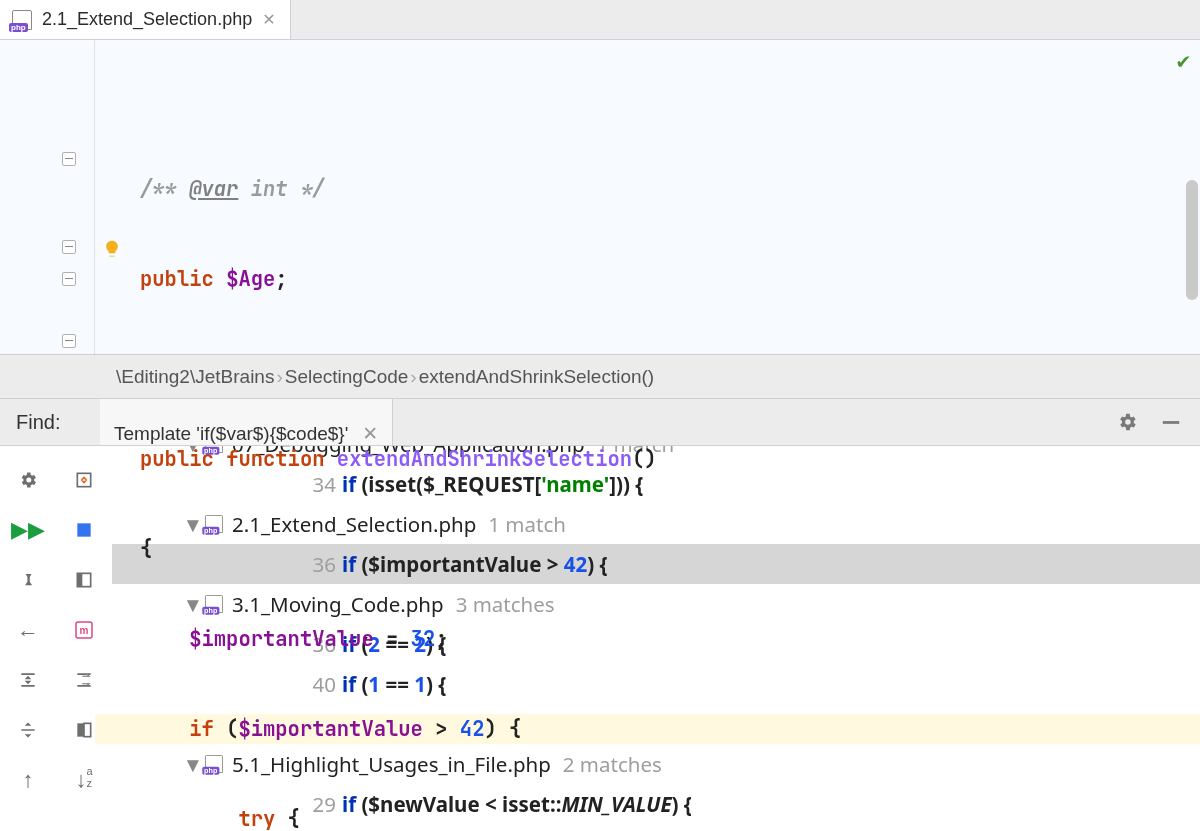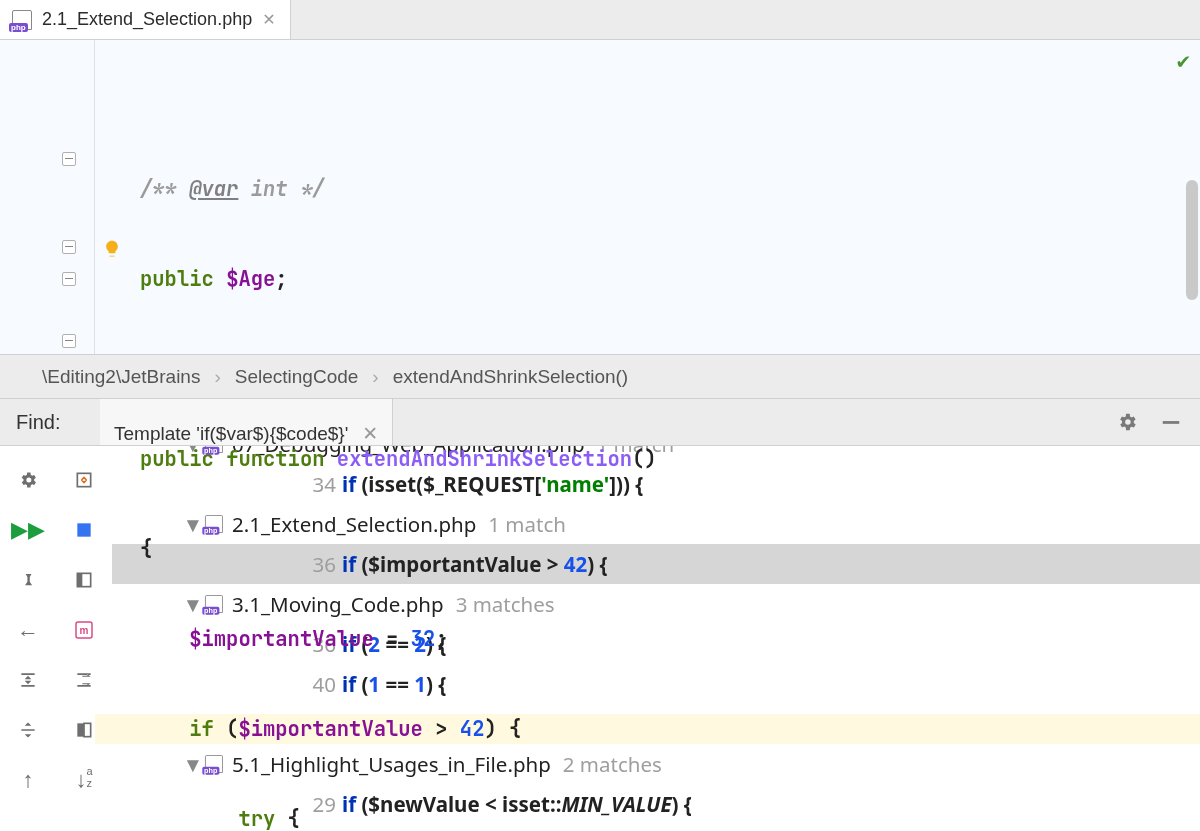"public" .c-kw { color: #4d7c0f -> #c2410c }
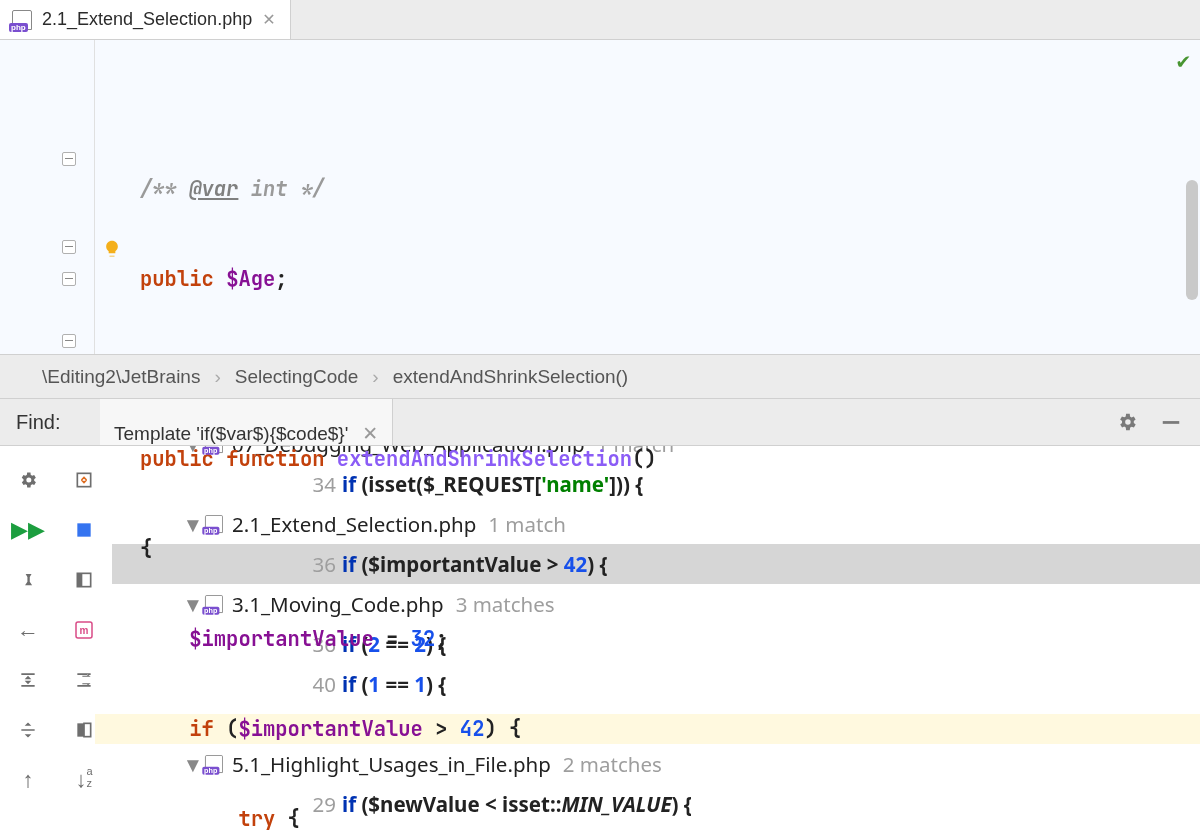"\Editing2\JetBrains" .breadcrumbs { gap: 14px -> 2px; padding-left: 42px -> 116px }
